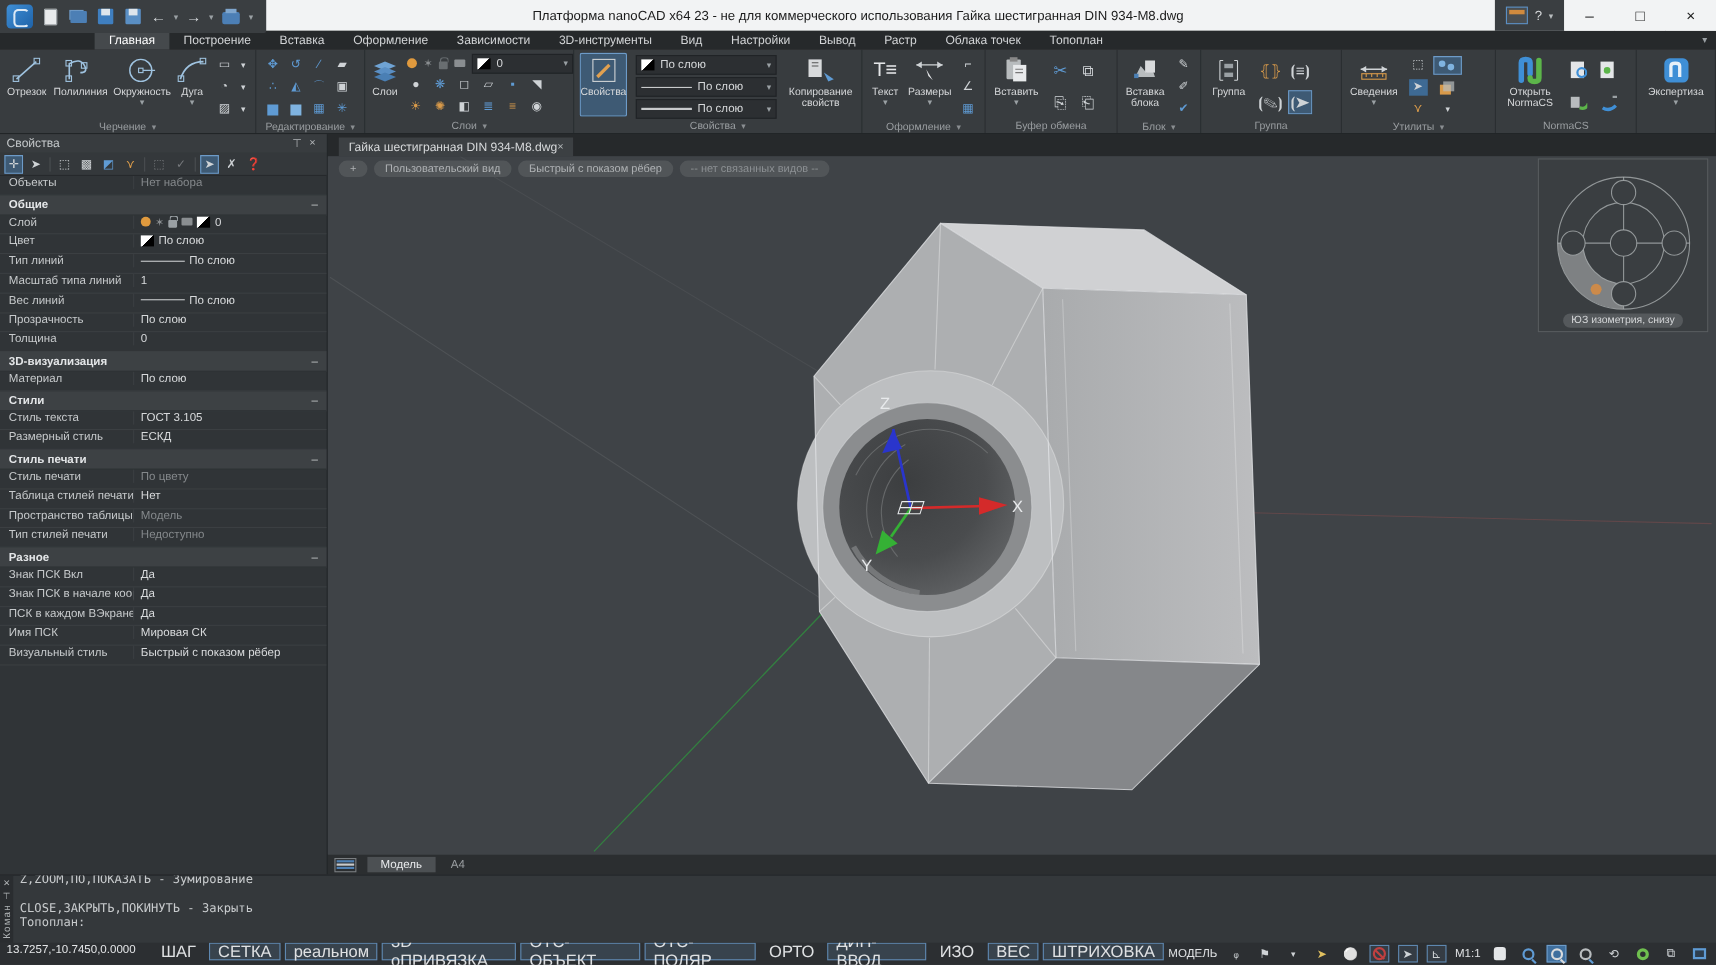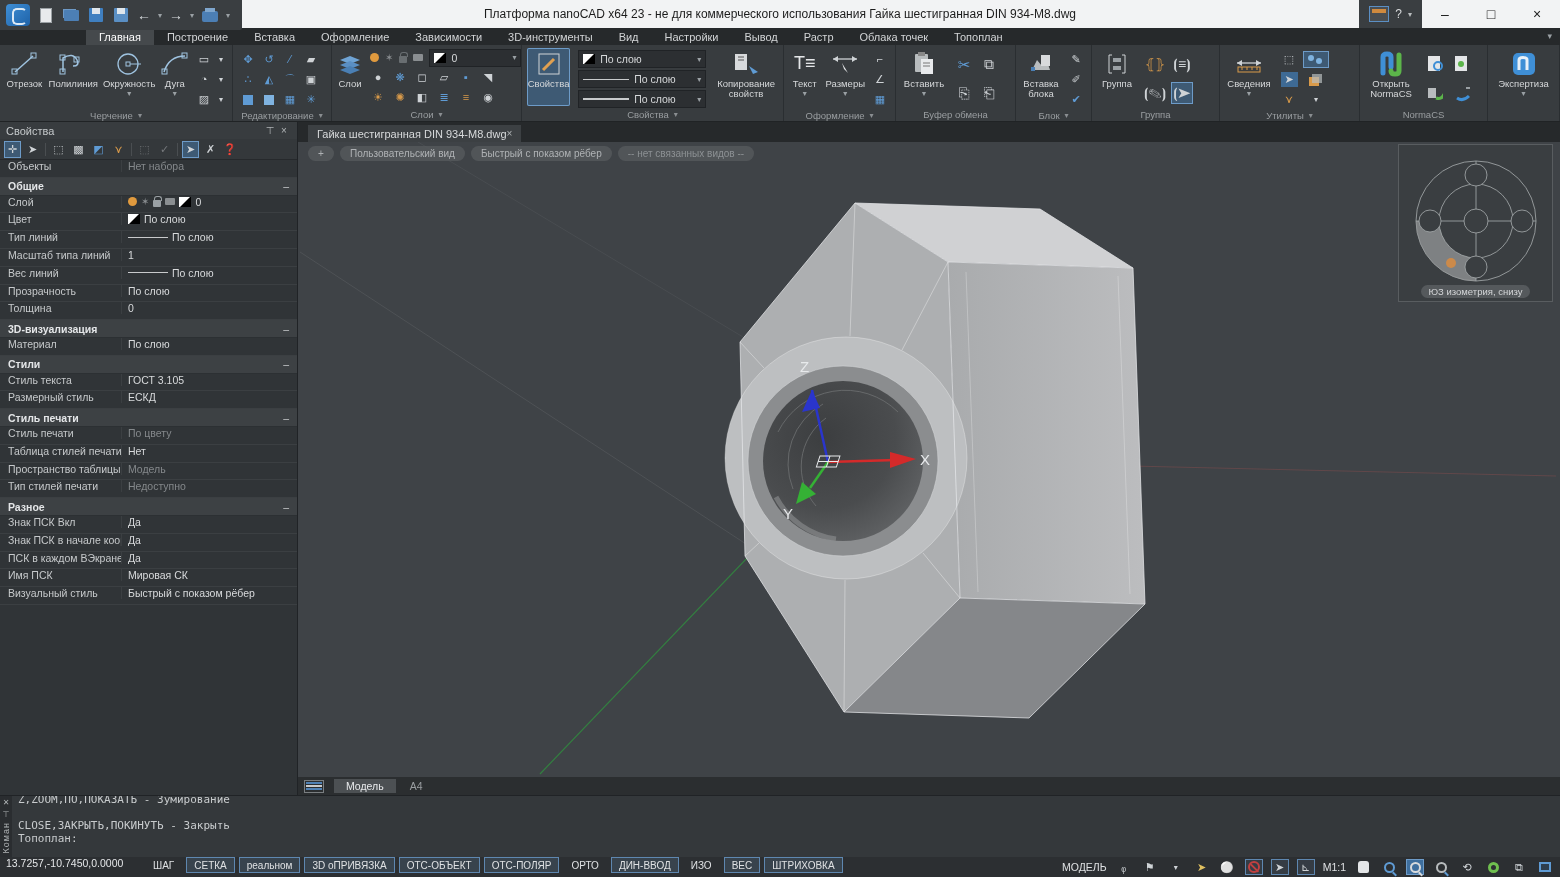"ШАГ" .tgl { font-size: 10px -> 15px }
